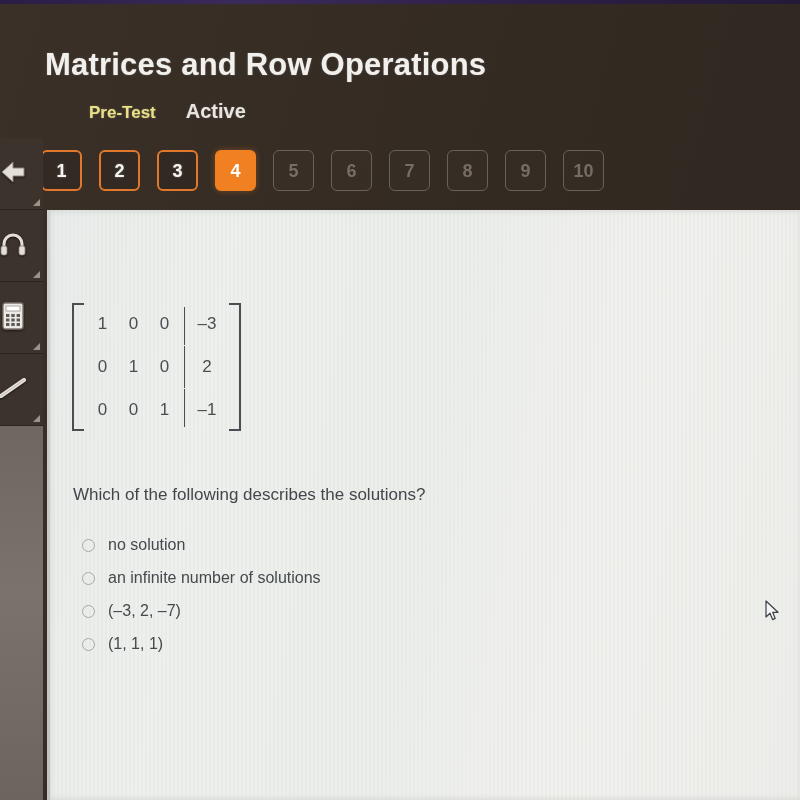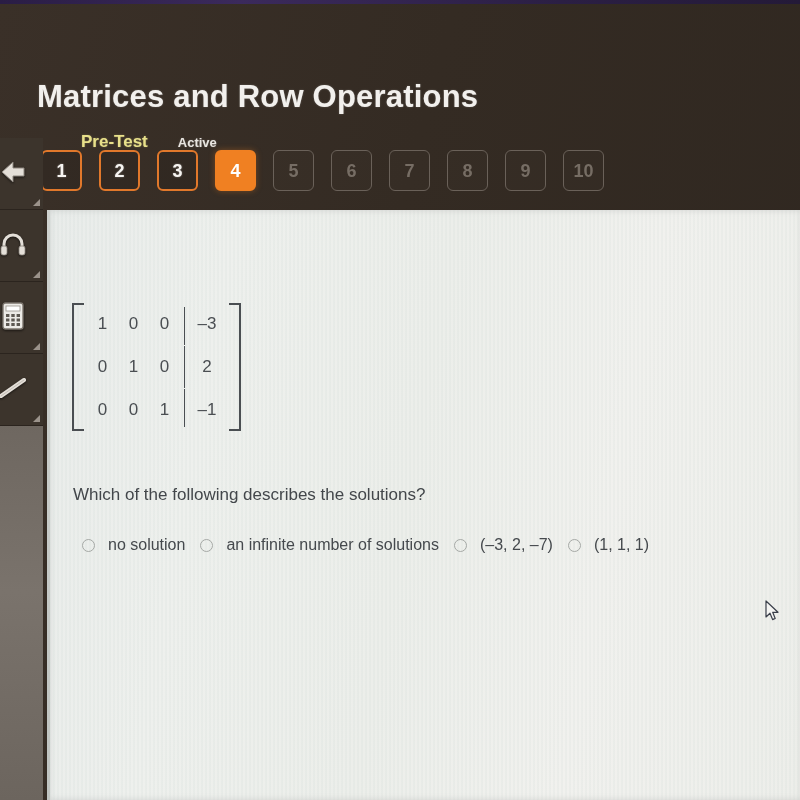"Matrices and Row Operations" .header { left: 0 -> 8px; margin-top: 32px -> none }
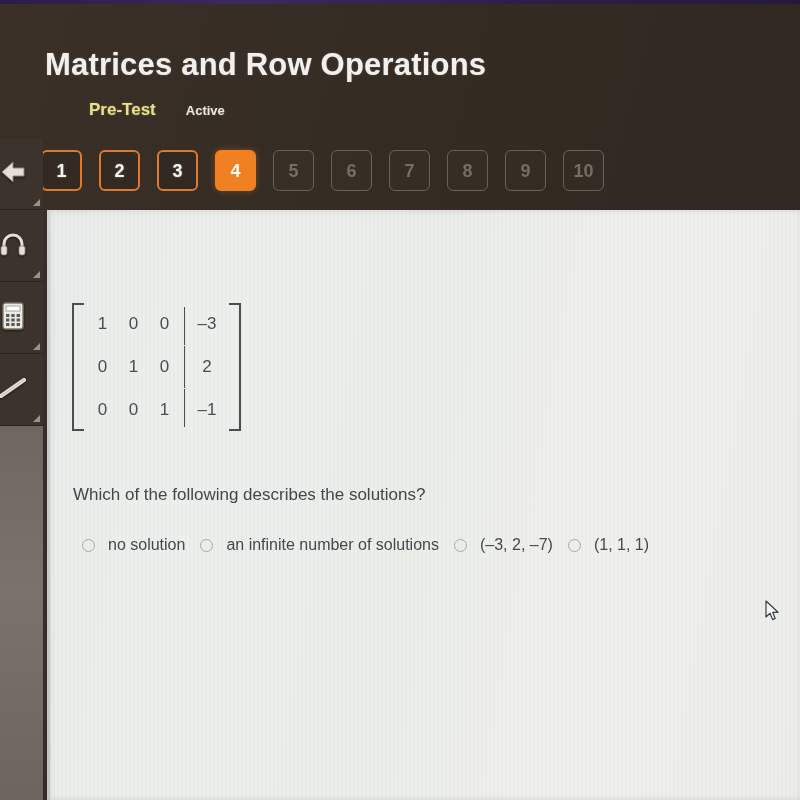"Active" .subnav .active-label { font-size: 13px -> 20px }
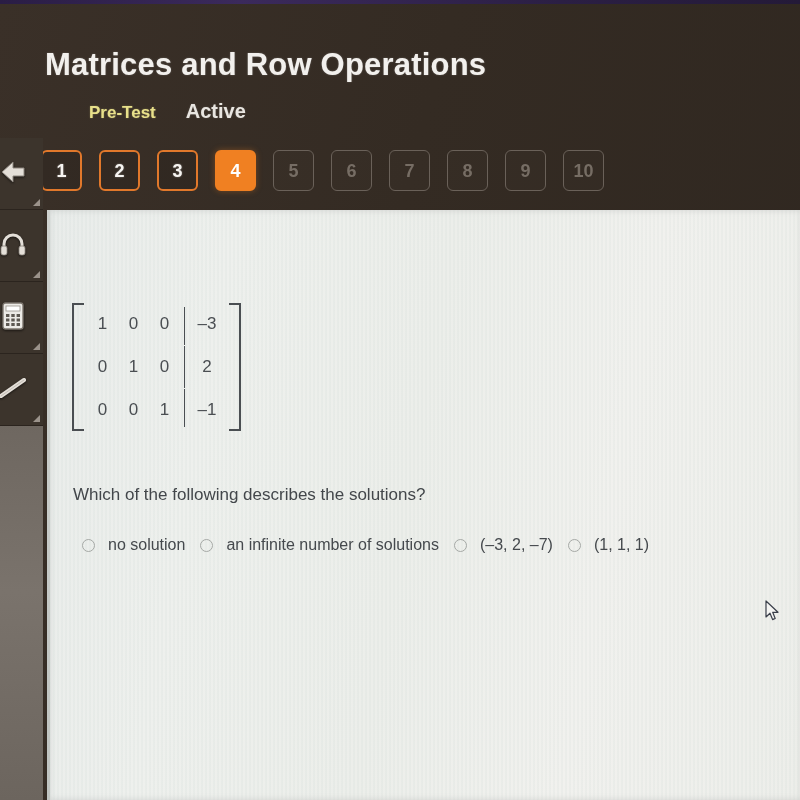"no solution" .options { flex-direction: row -> column }
